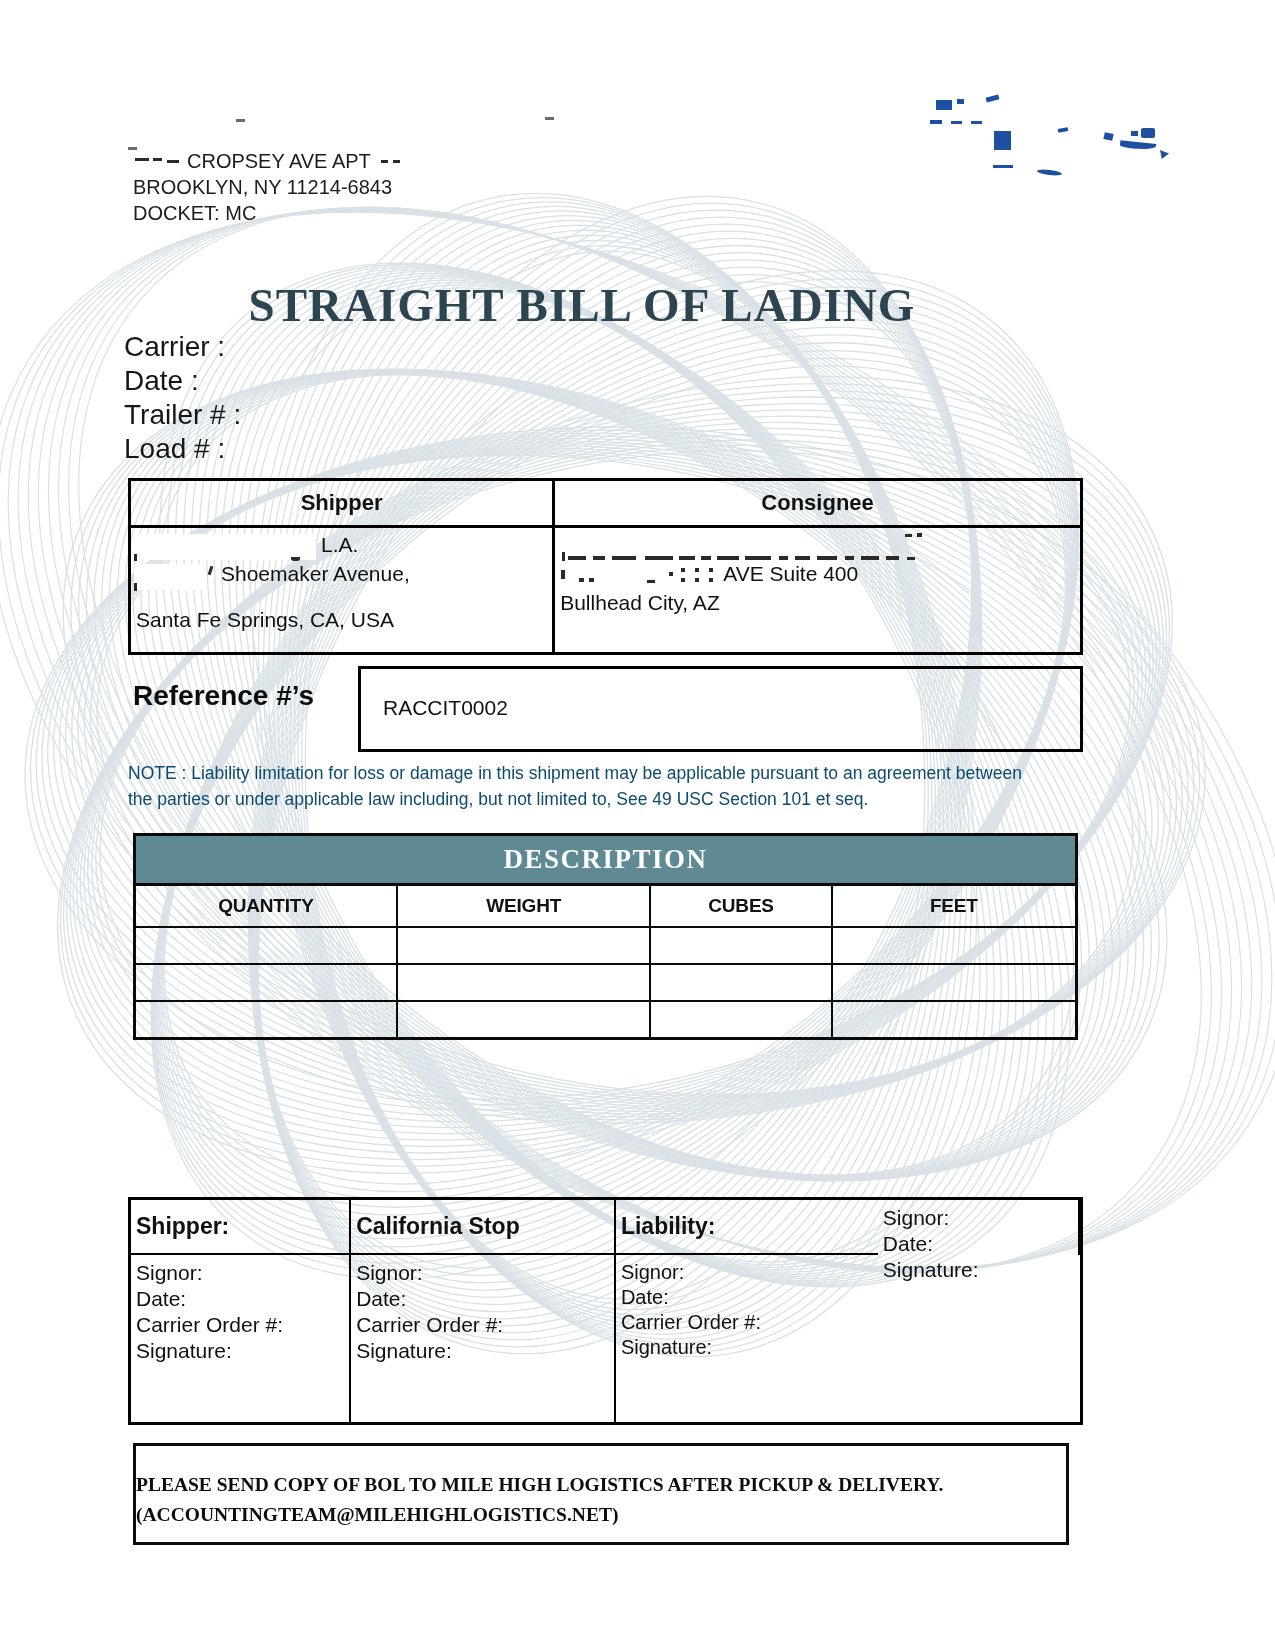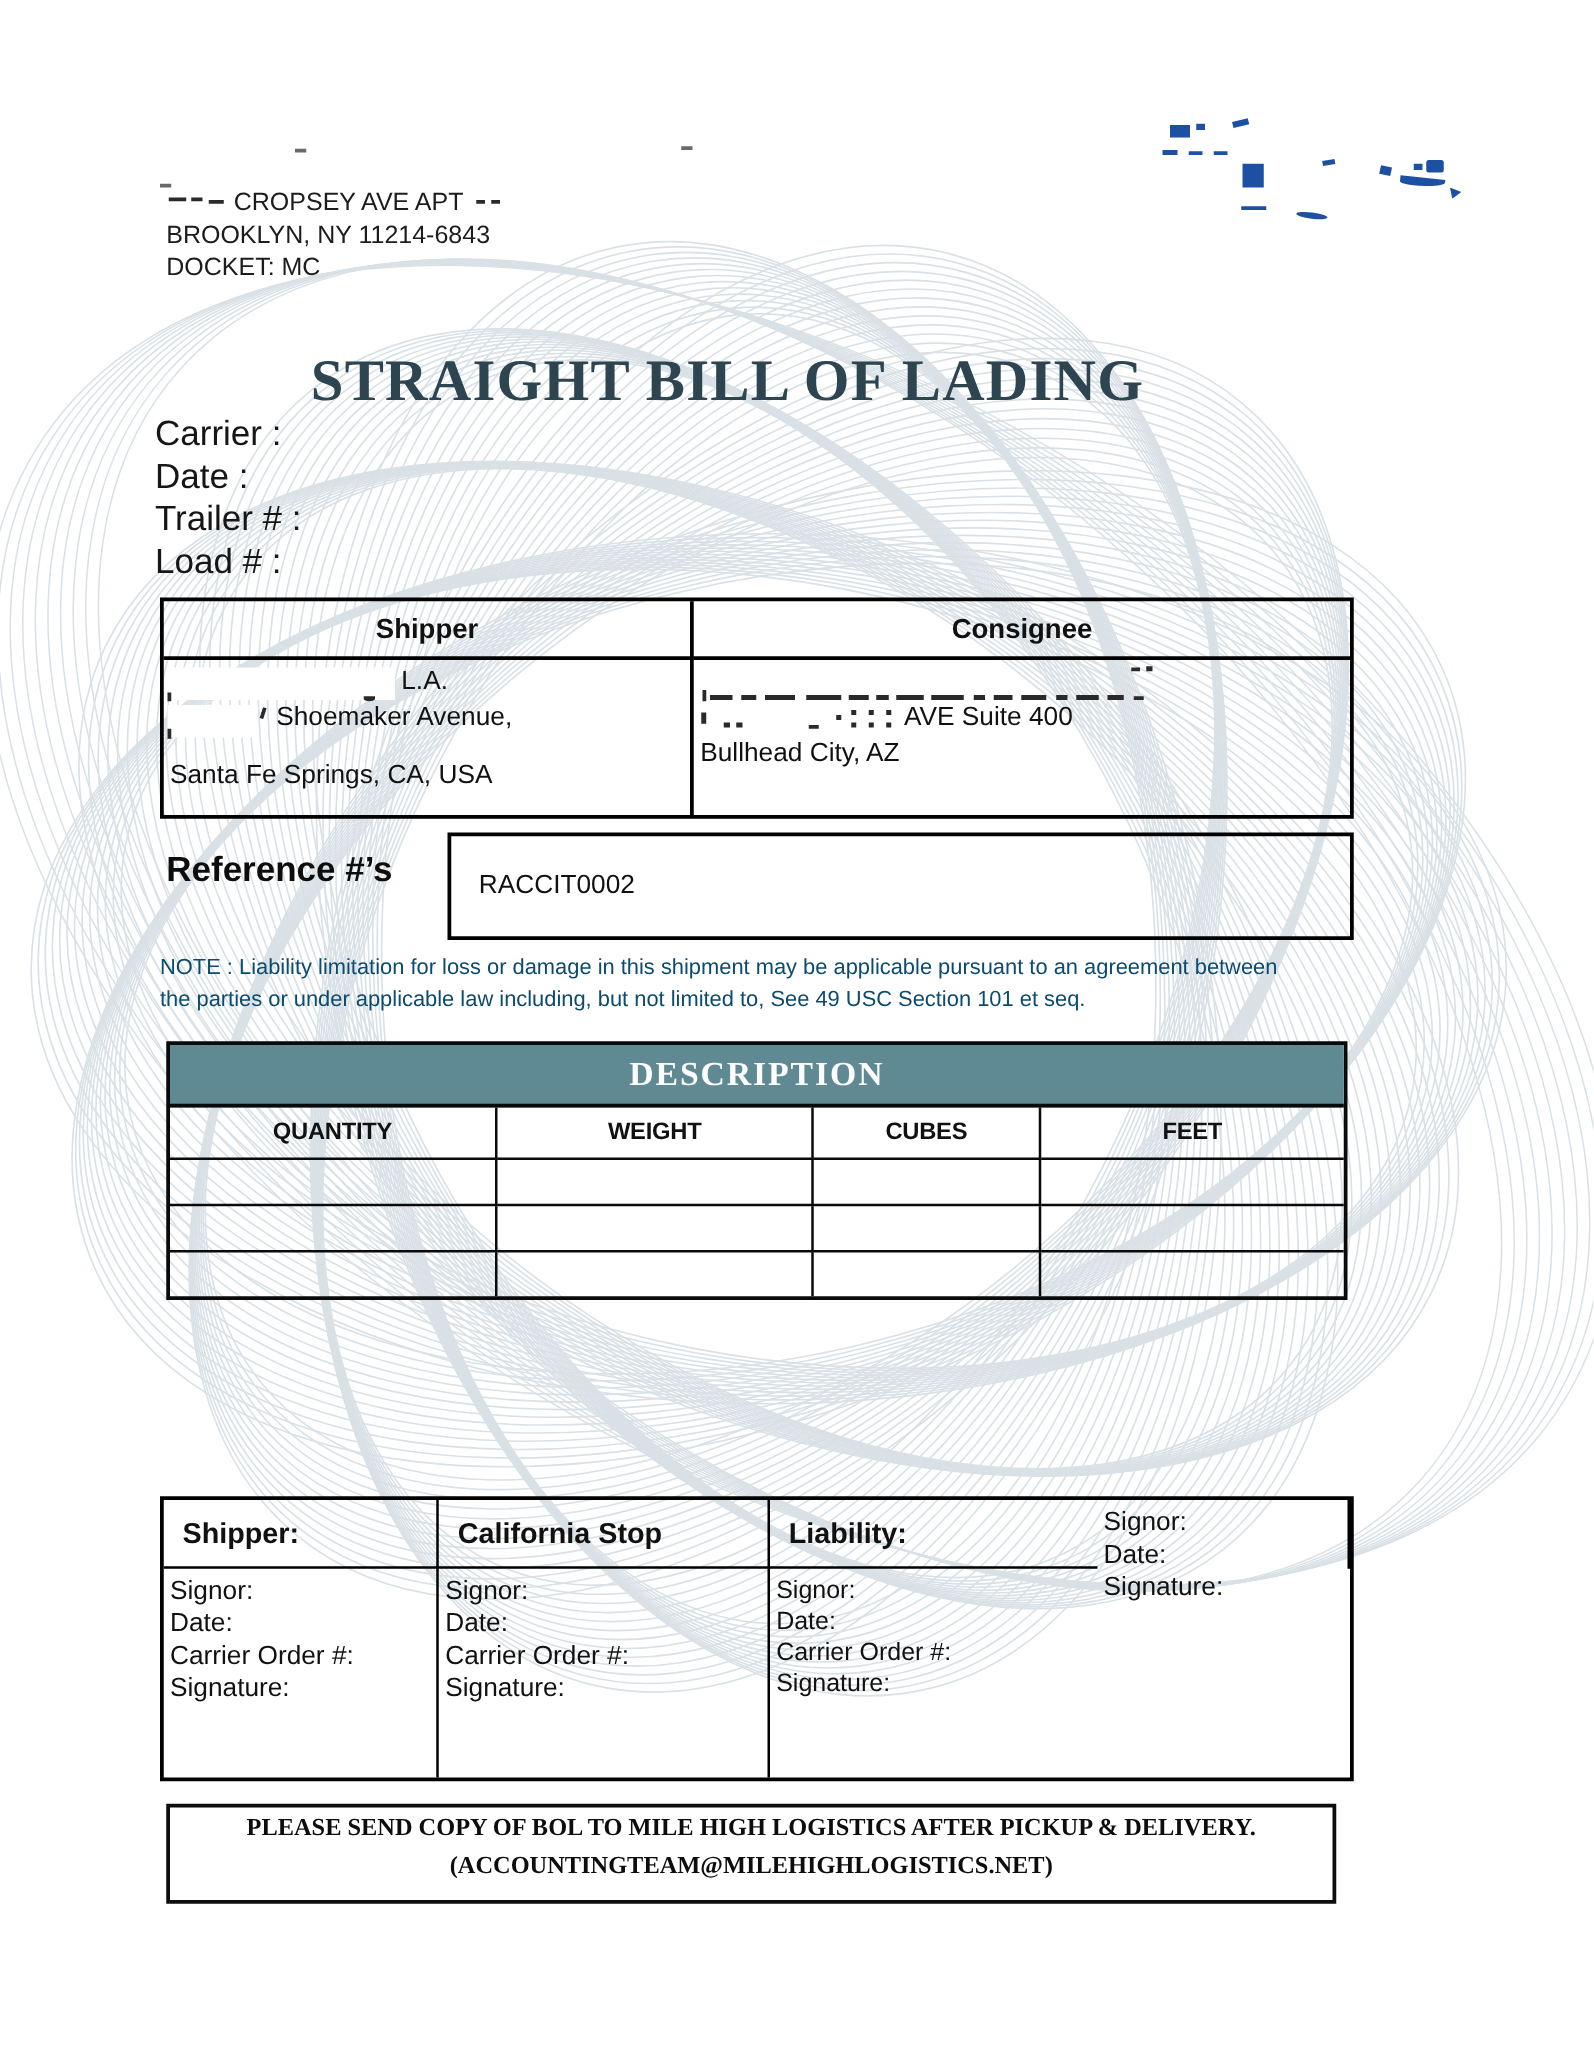"Shipper:" .sig .shd { padding-left: 15px -> 5px }
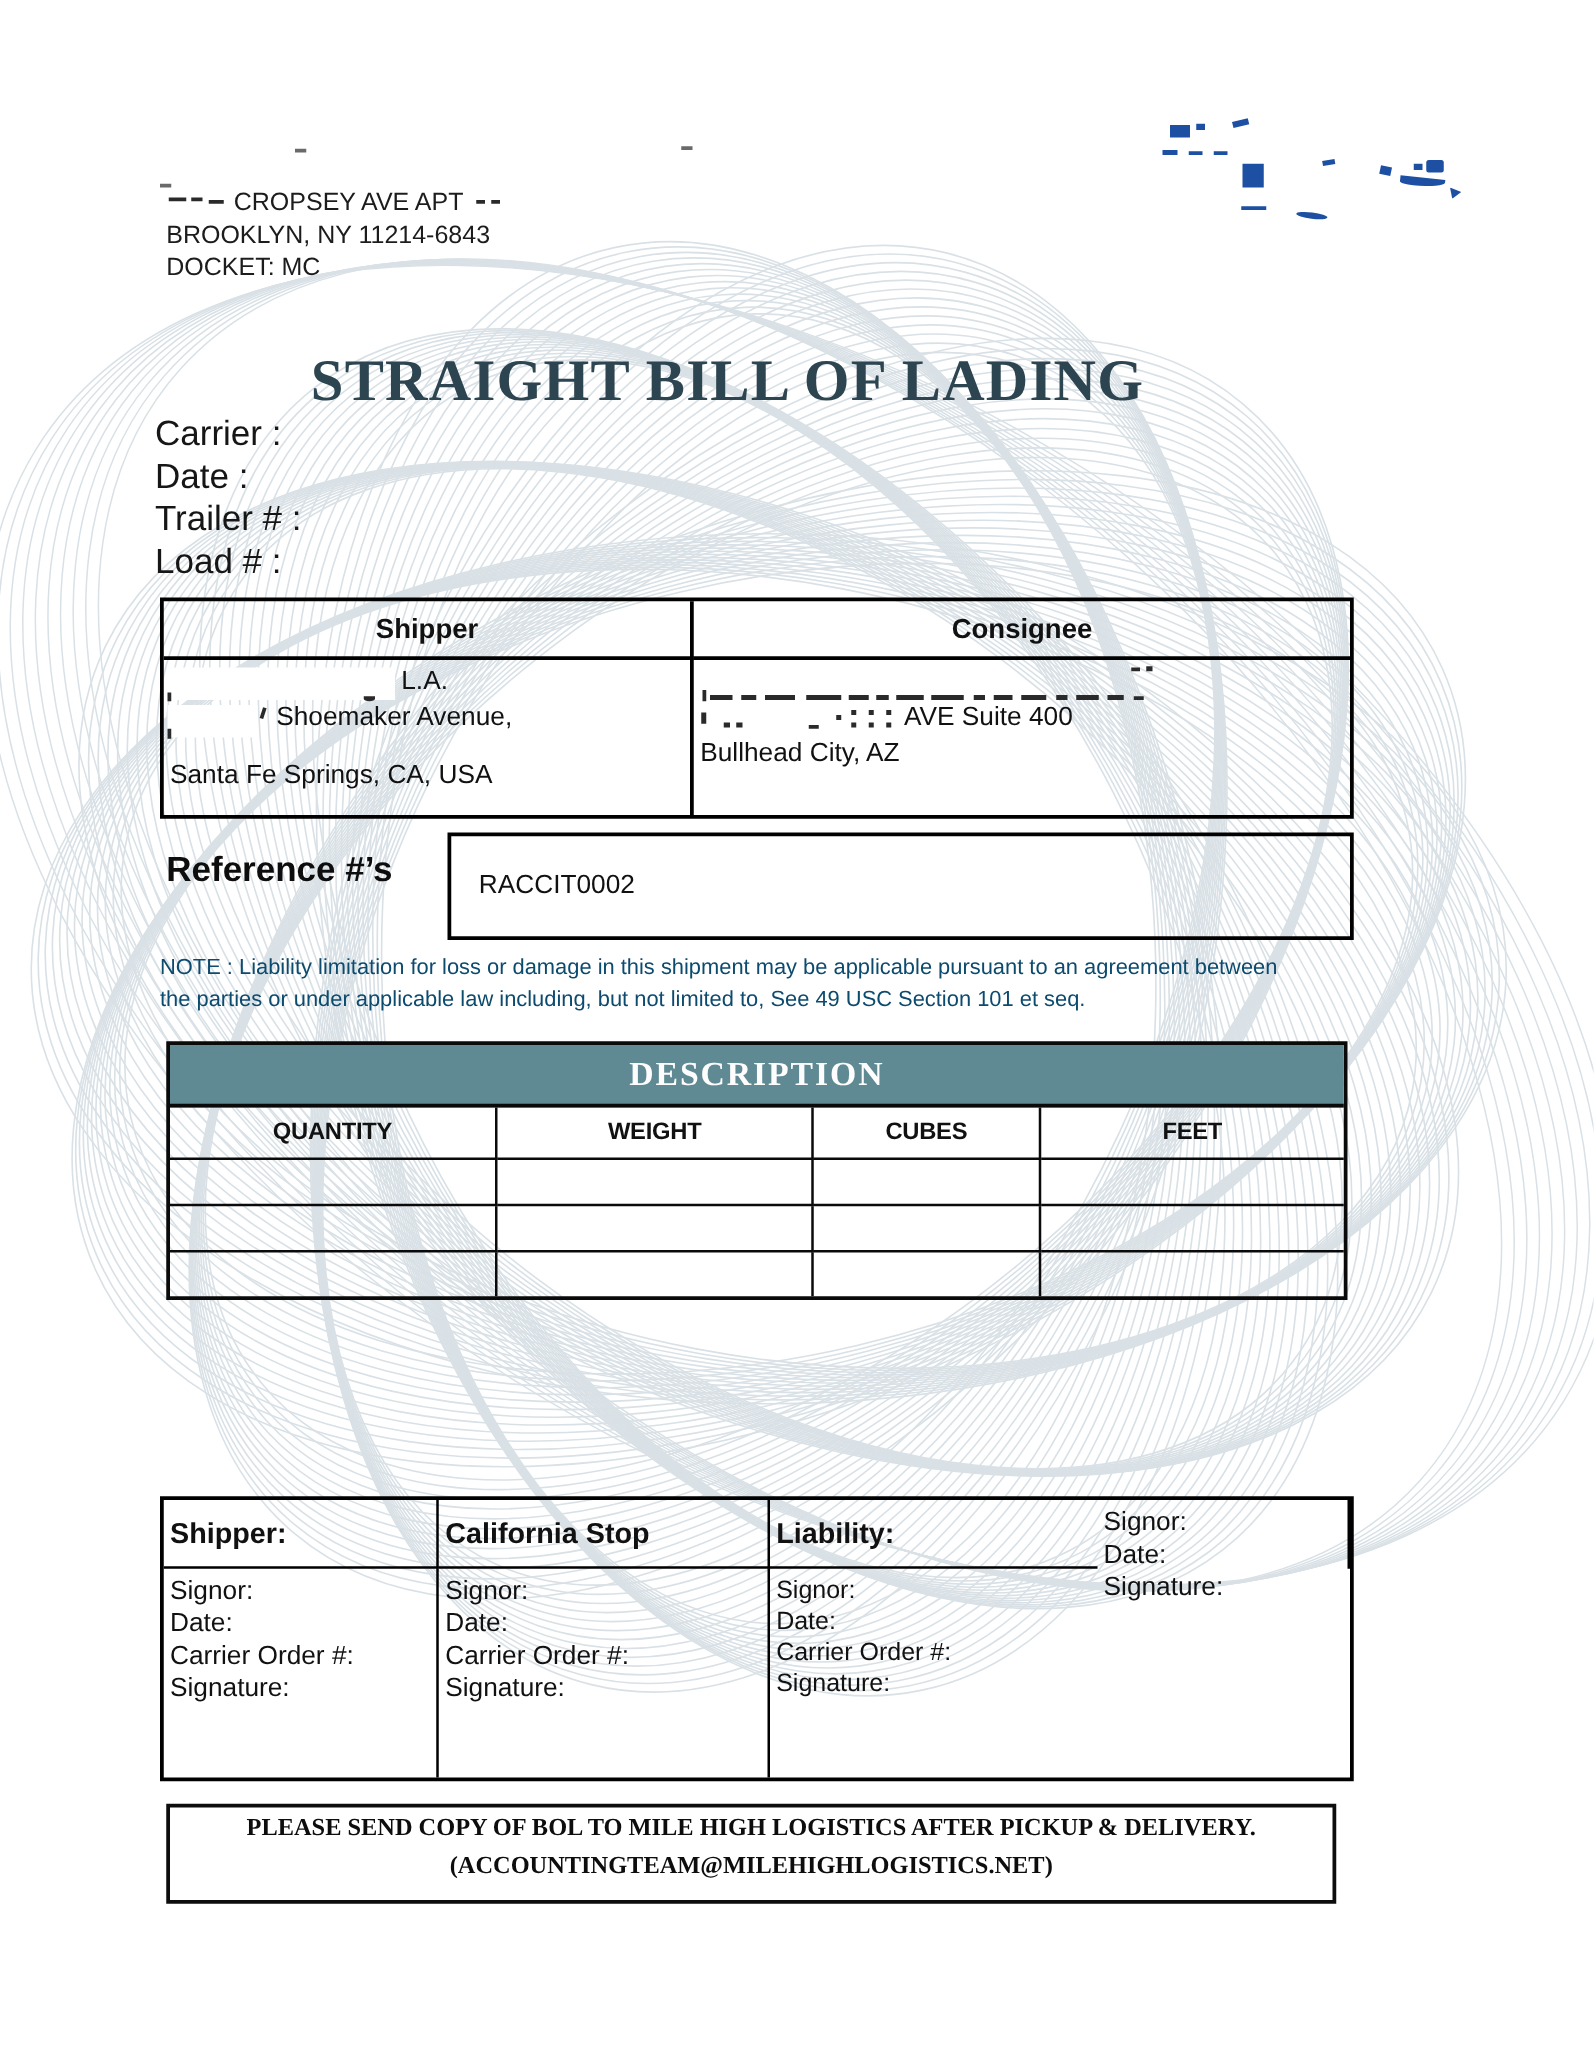"PLEASE SEND COPY OF BOL" .footer { padding-top: 2px -> 24px; text-align: center -> none }
